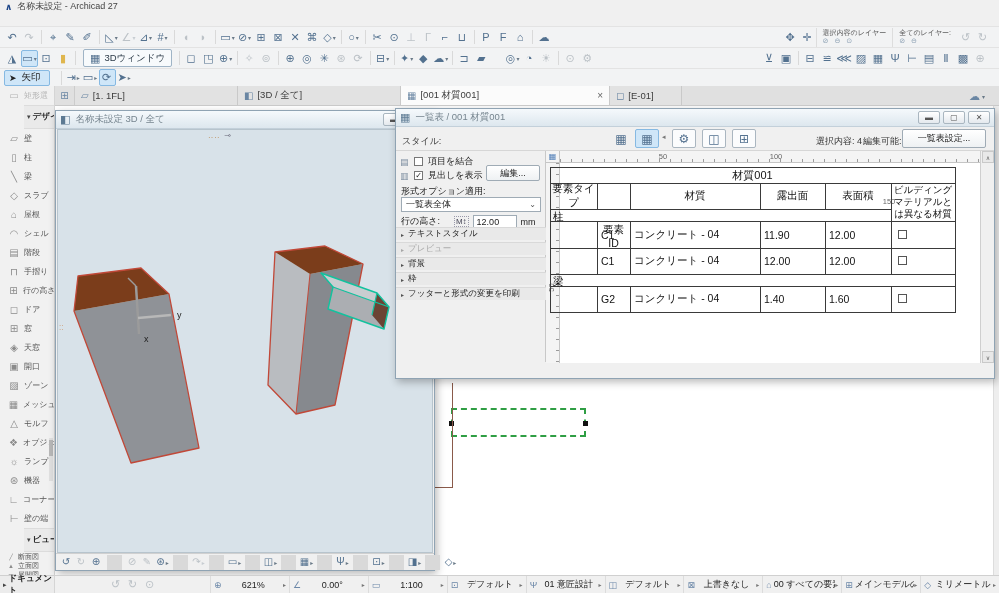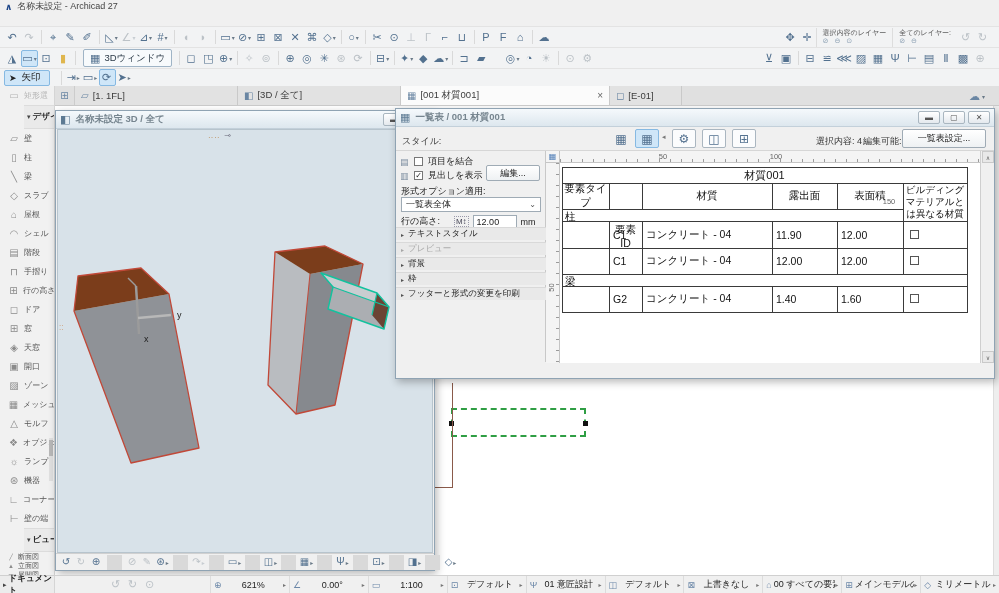"名称未設定 3D / 全て" .fwin-title .wtitle { font-weight: bold -> none }
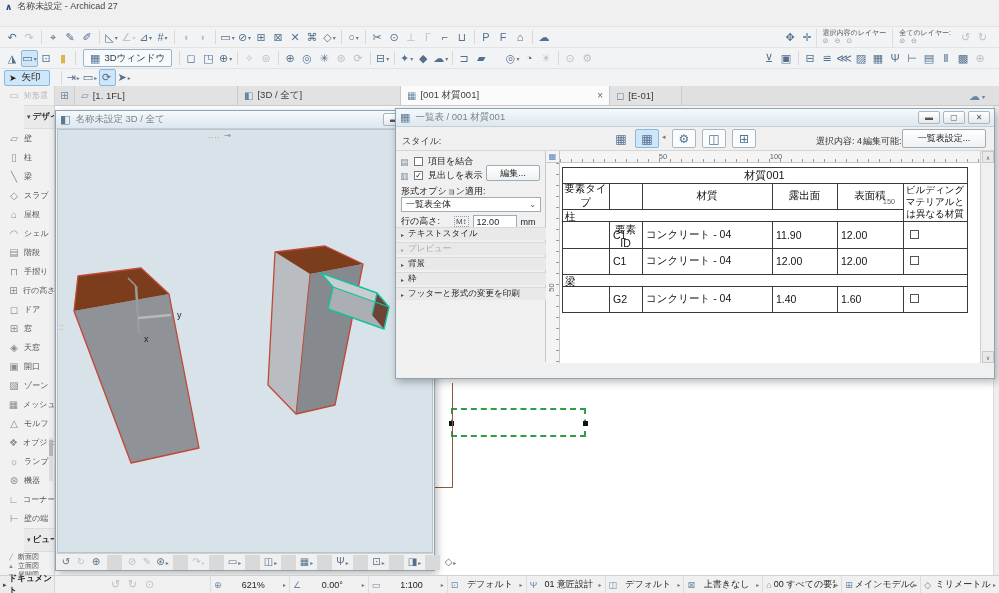"材質001" #tbl { left: 16px -> 4px }
